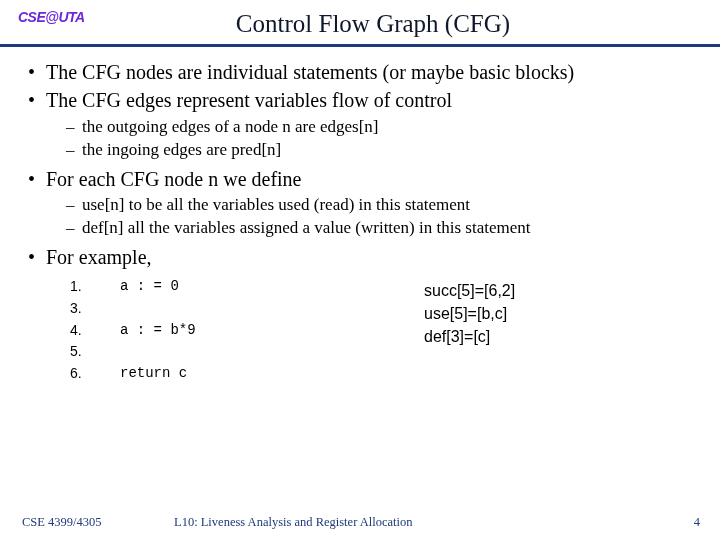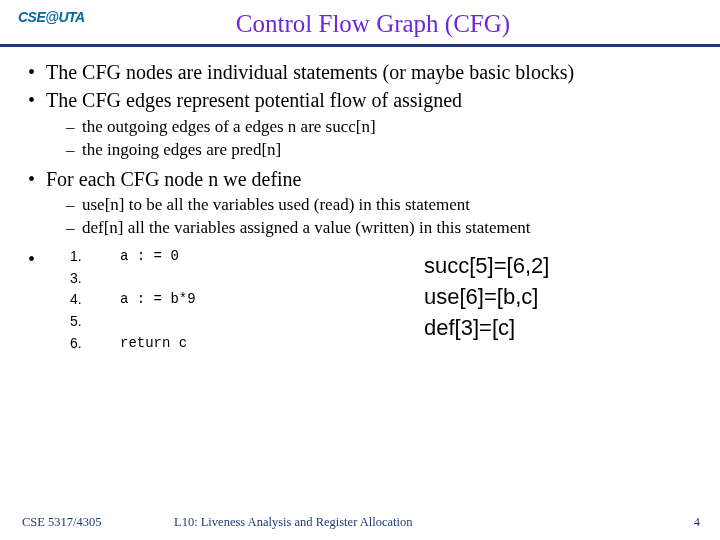"CSE@UTA" .logo-text { color: #0369a1 -> #6d28d9 }
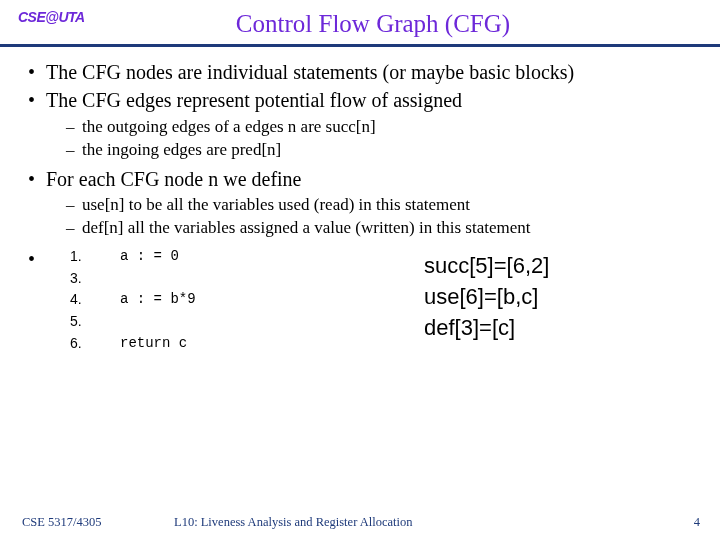"Control Flow Graph (CFG)" .title { color: #6d28d9 -> #0f172a }
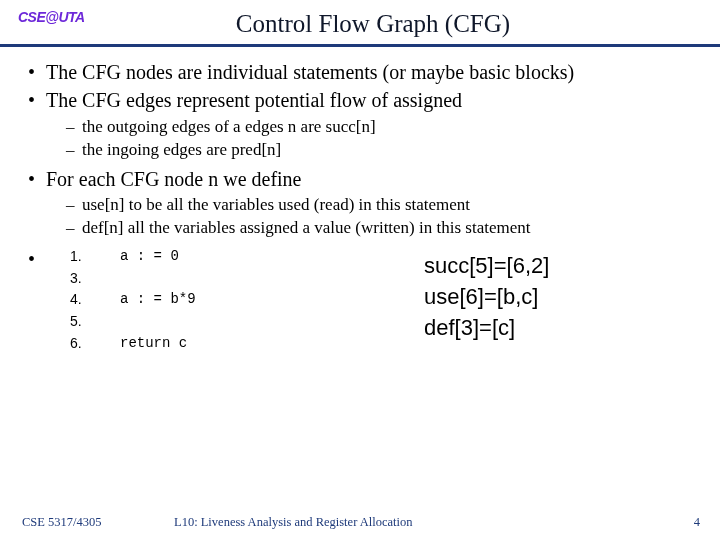"The CFG edges represent potential" span { text: potential flow of assigned -> variables flow of control }
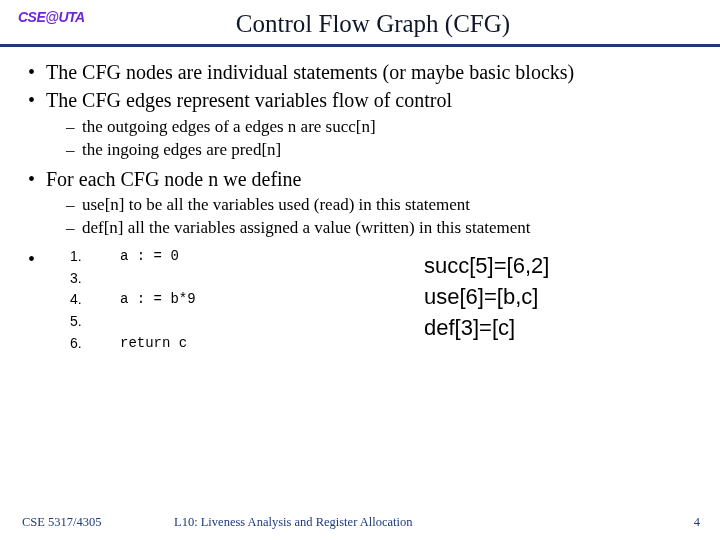"the outgoing edges of a" li { text: edges n are succ -> node n are edges }
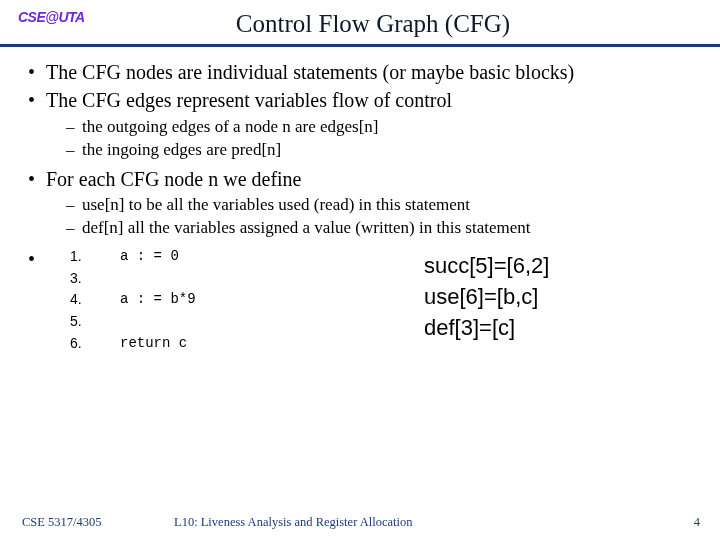"For example," span { html: none -> <span> For example,</span> }
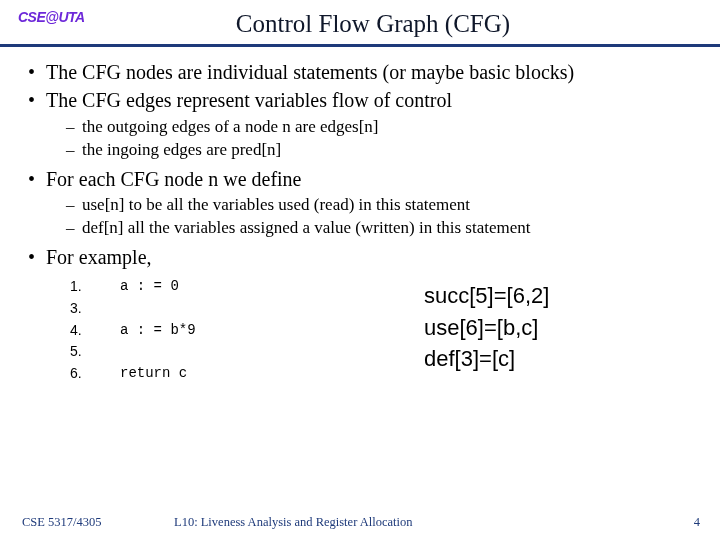"succ[5]=[6,2]" .results { font-size: 22px -> 16px }
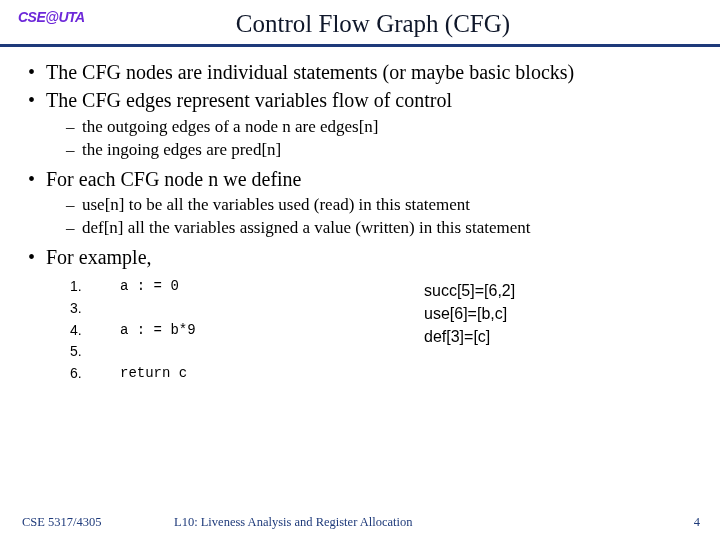"use[6]=[b,c]" div { text: 6 -> 5 }
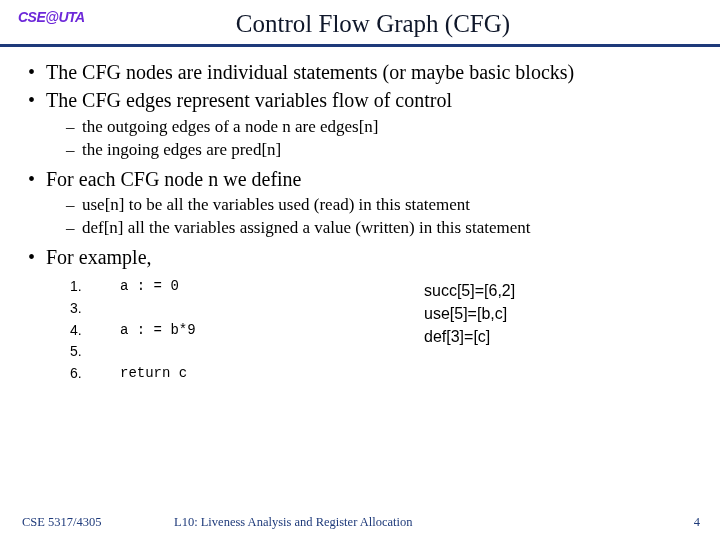"CSE 5317/4305" span.course { text: 5317/4305 -> 4399/4305 }
